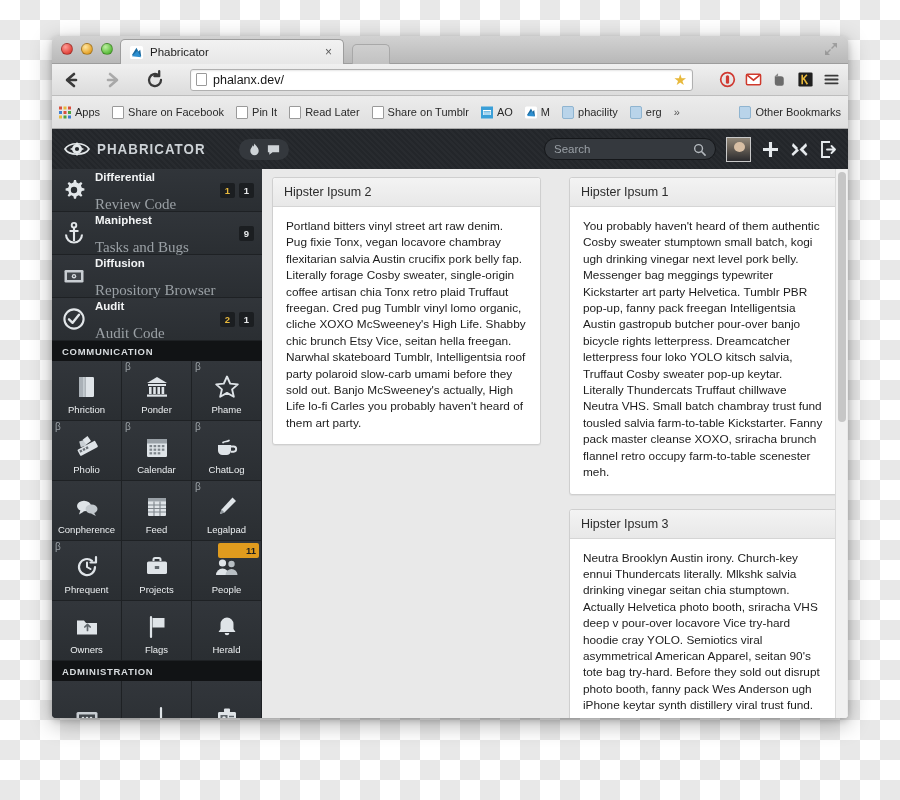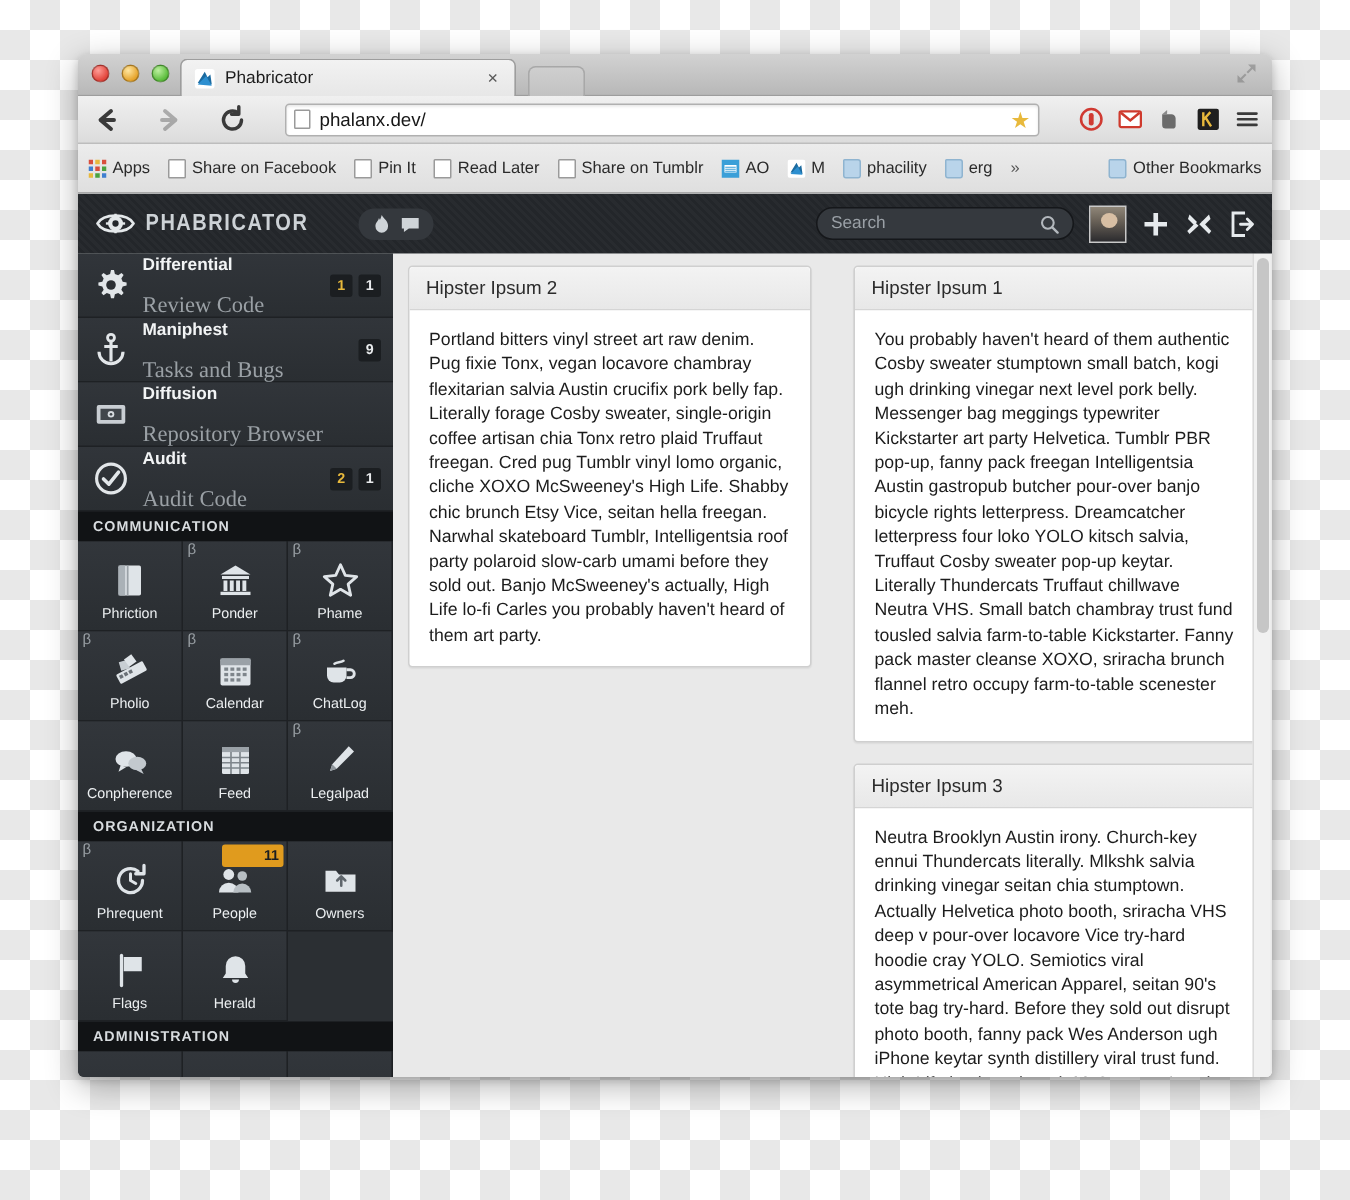"ORGANIZATION" div.group-hdr { html: <div>ORGANIZATION</div> -> none }
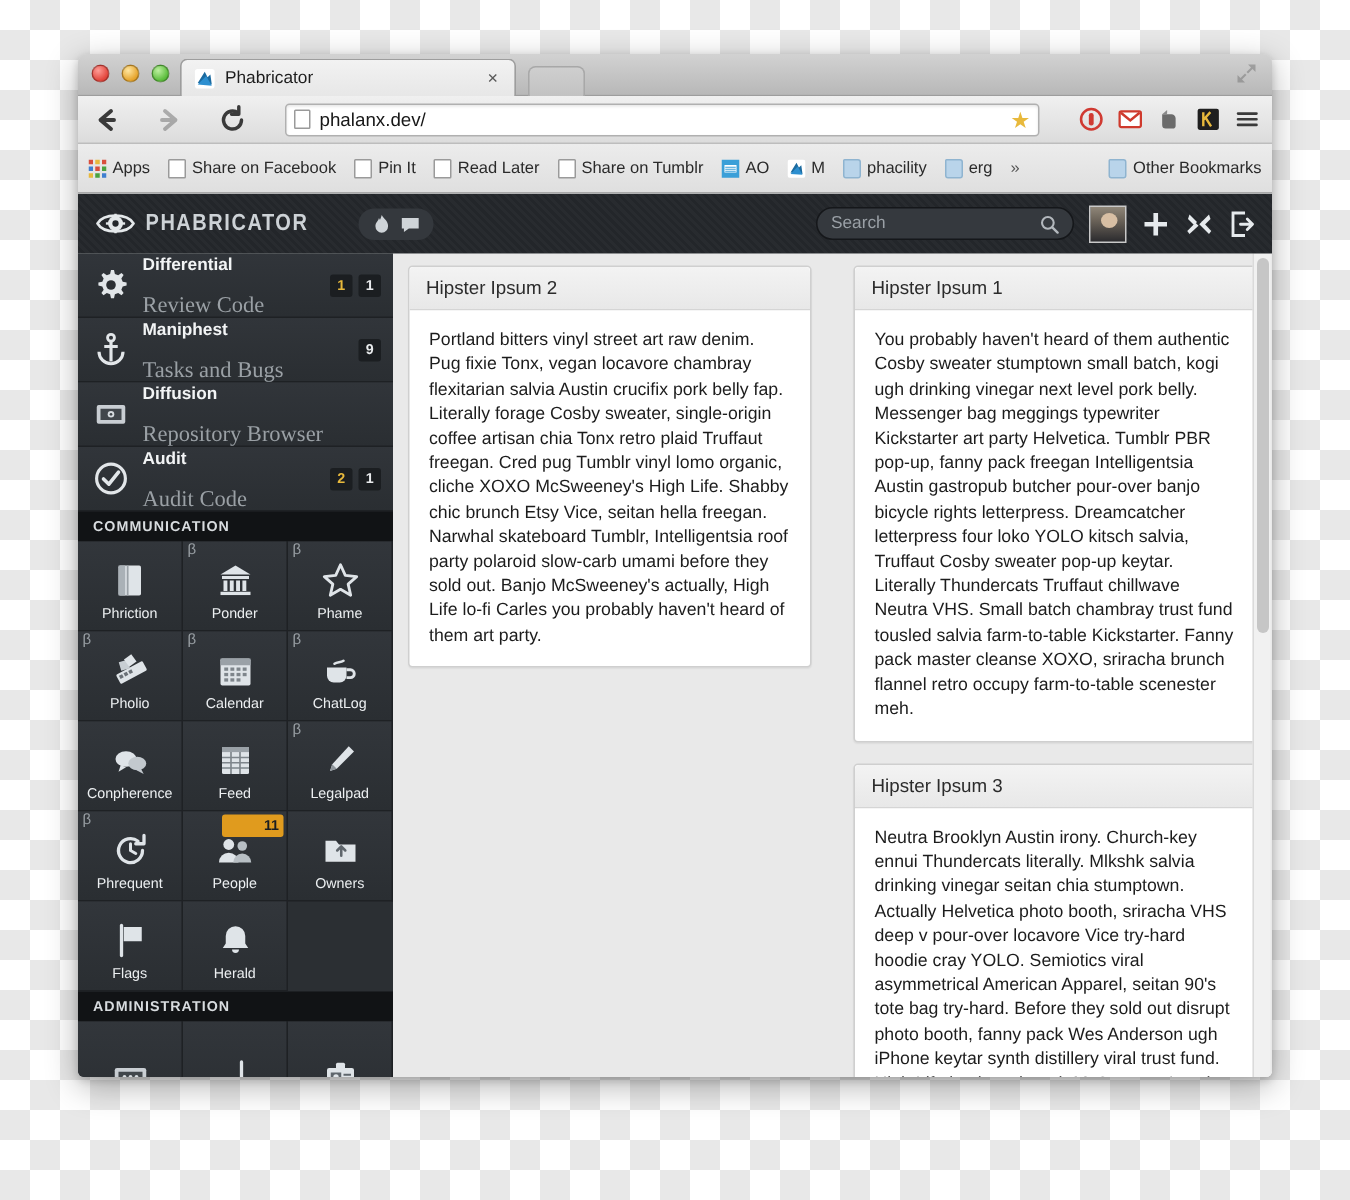"Projects" div.cell { html: none -> <div> <svg> <path></path> <rect></rect> <rect></rect> </svg> <span>Projects</span> </div> }
